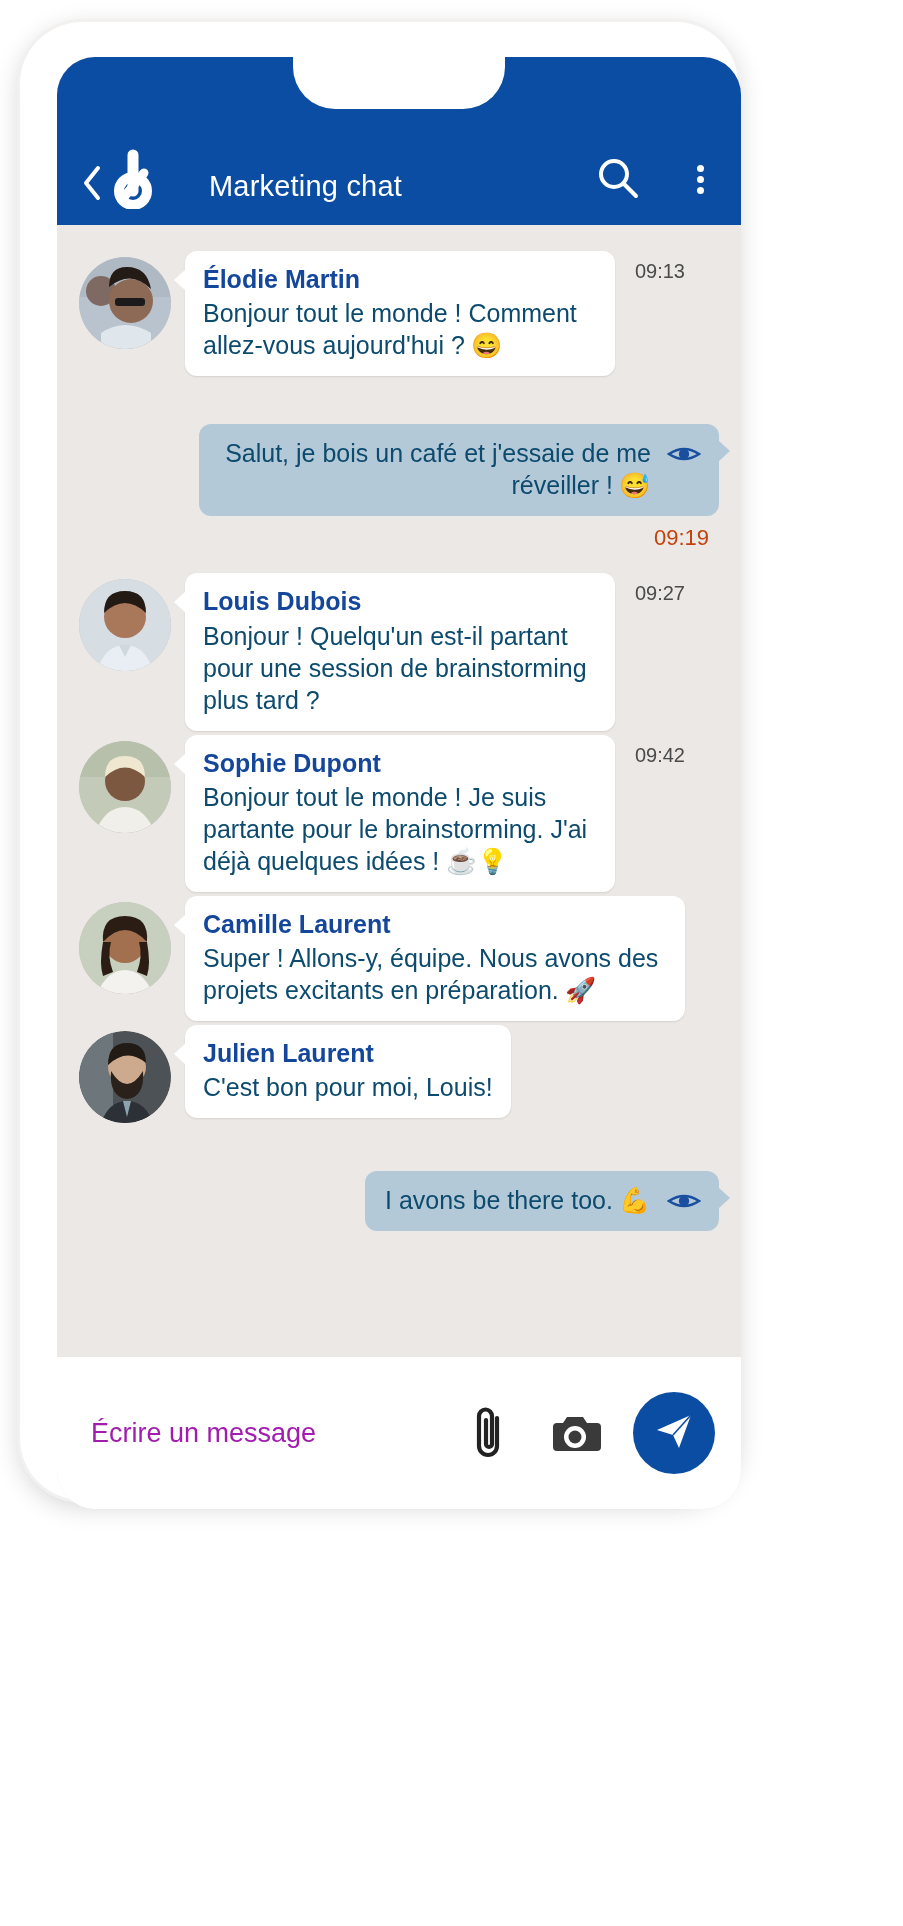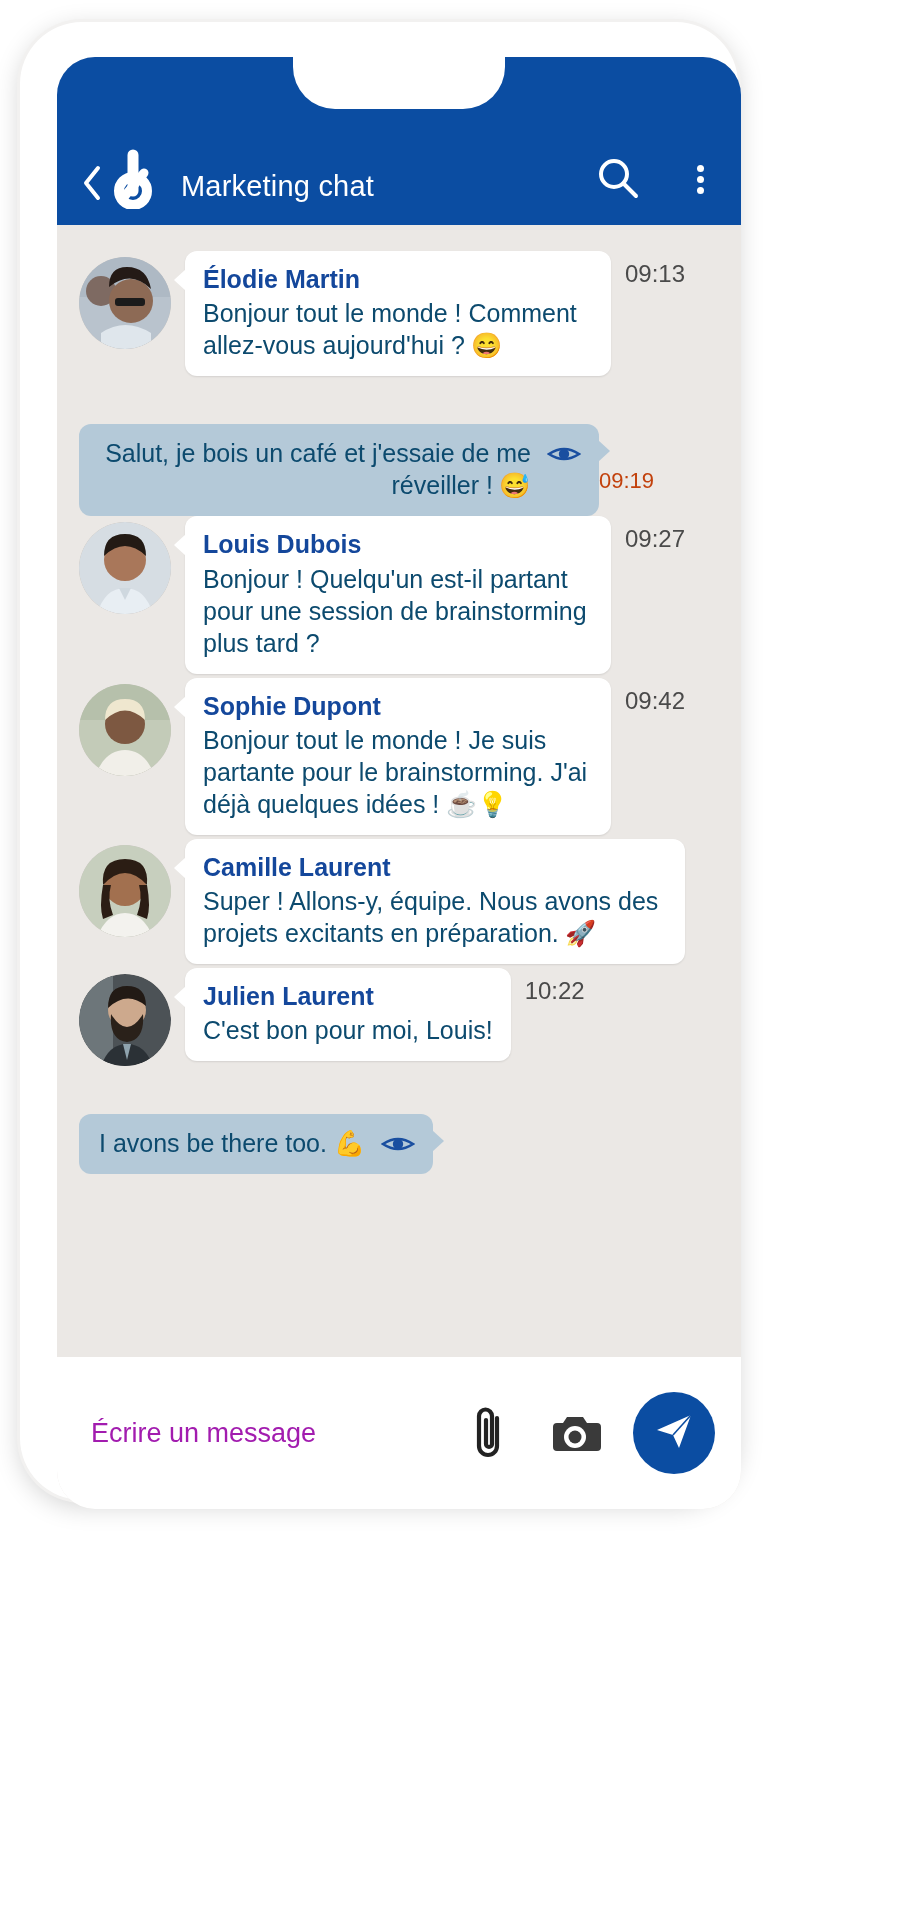"Marketing chat" .chat-title { margin-left: 8px -> 36px }
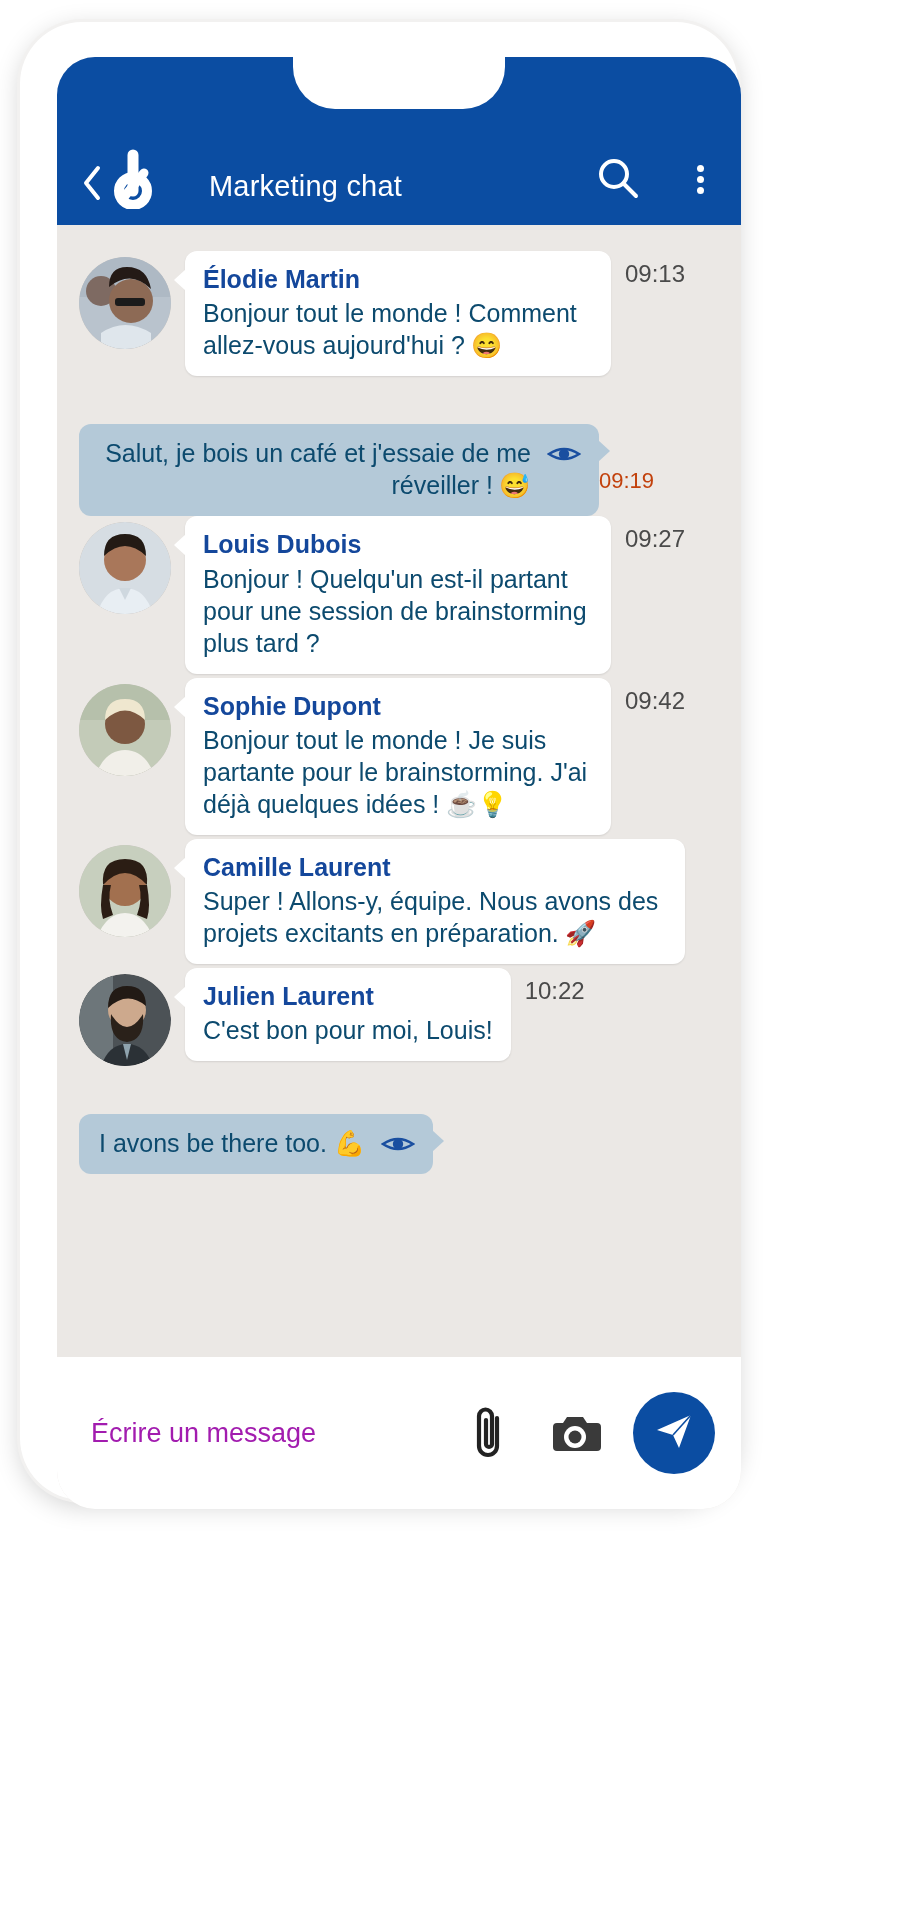"09:13" .time { font-size: 24px -> 20px; margin: 9px 0 20px 14px -> 9px 0 20px 20px }
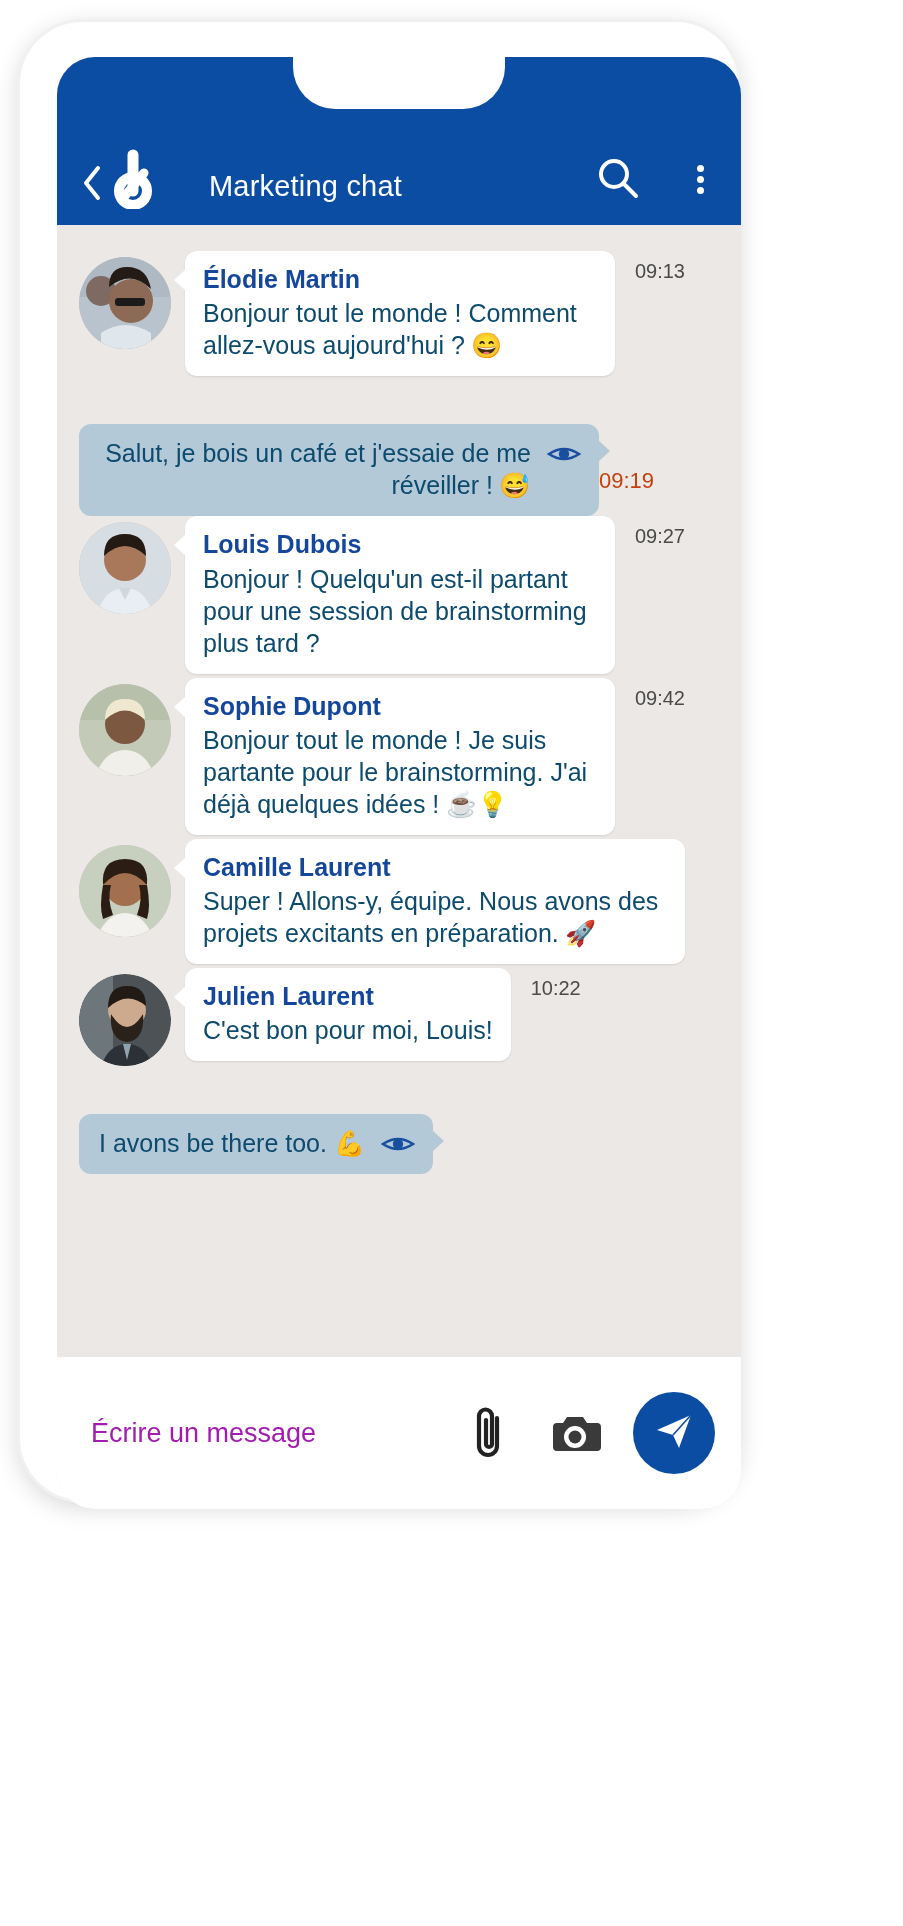"Salut, je bois un café" .out-wrap { flex-direction: row -> column }
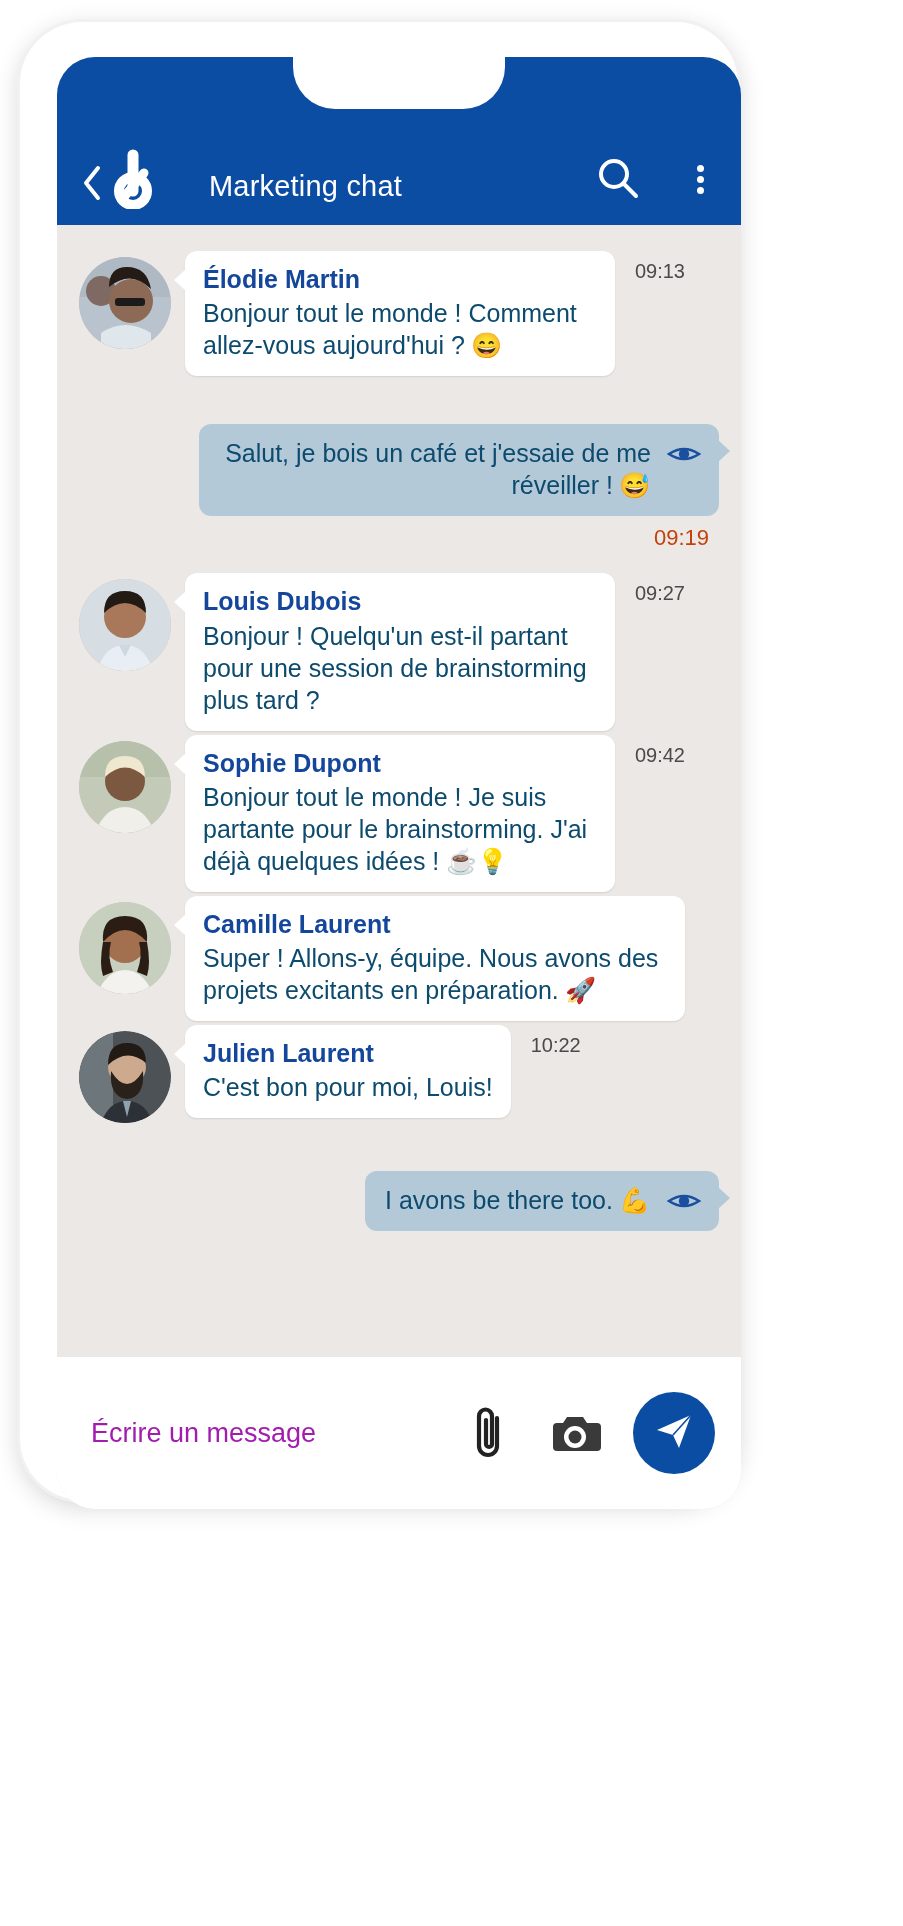"10:22" div.time { html: <div>10:22</div> -> none }
